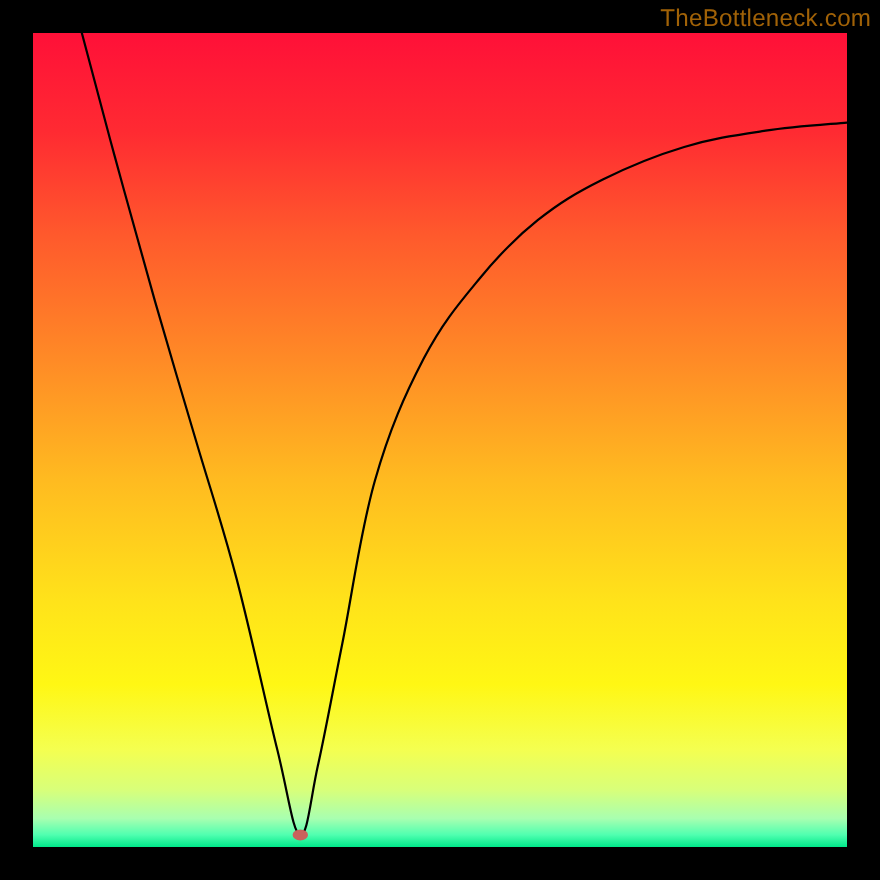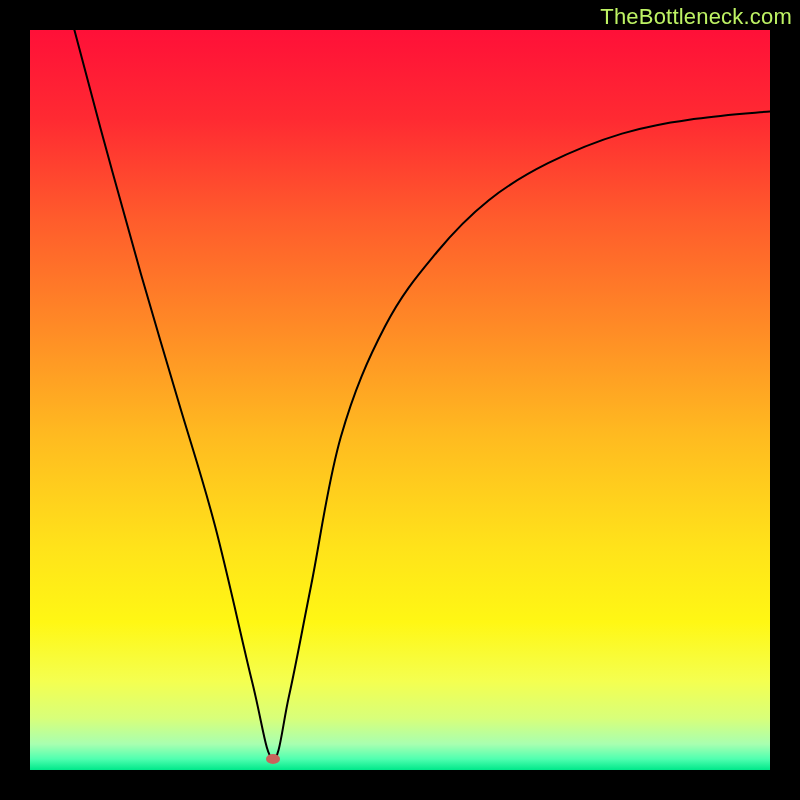"TheBottleneck.com" .watermark { color: #bef264 -> #a16207 }
